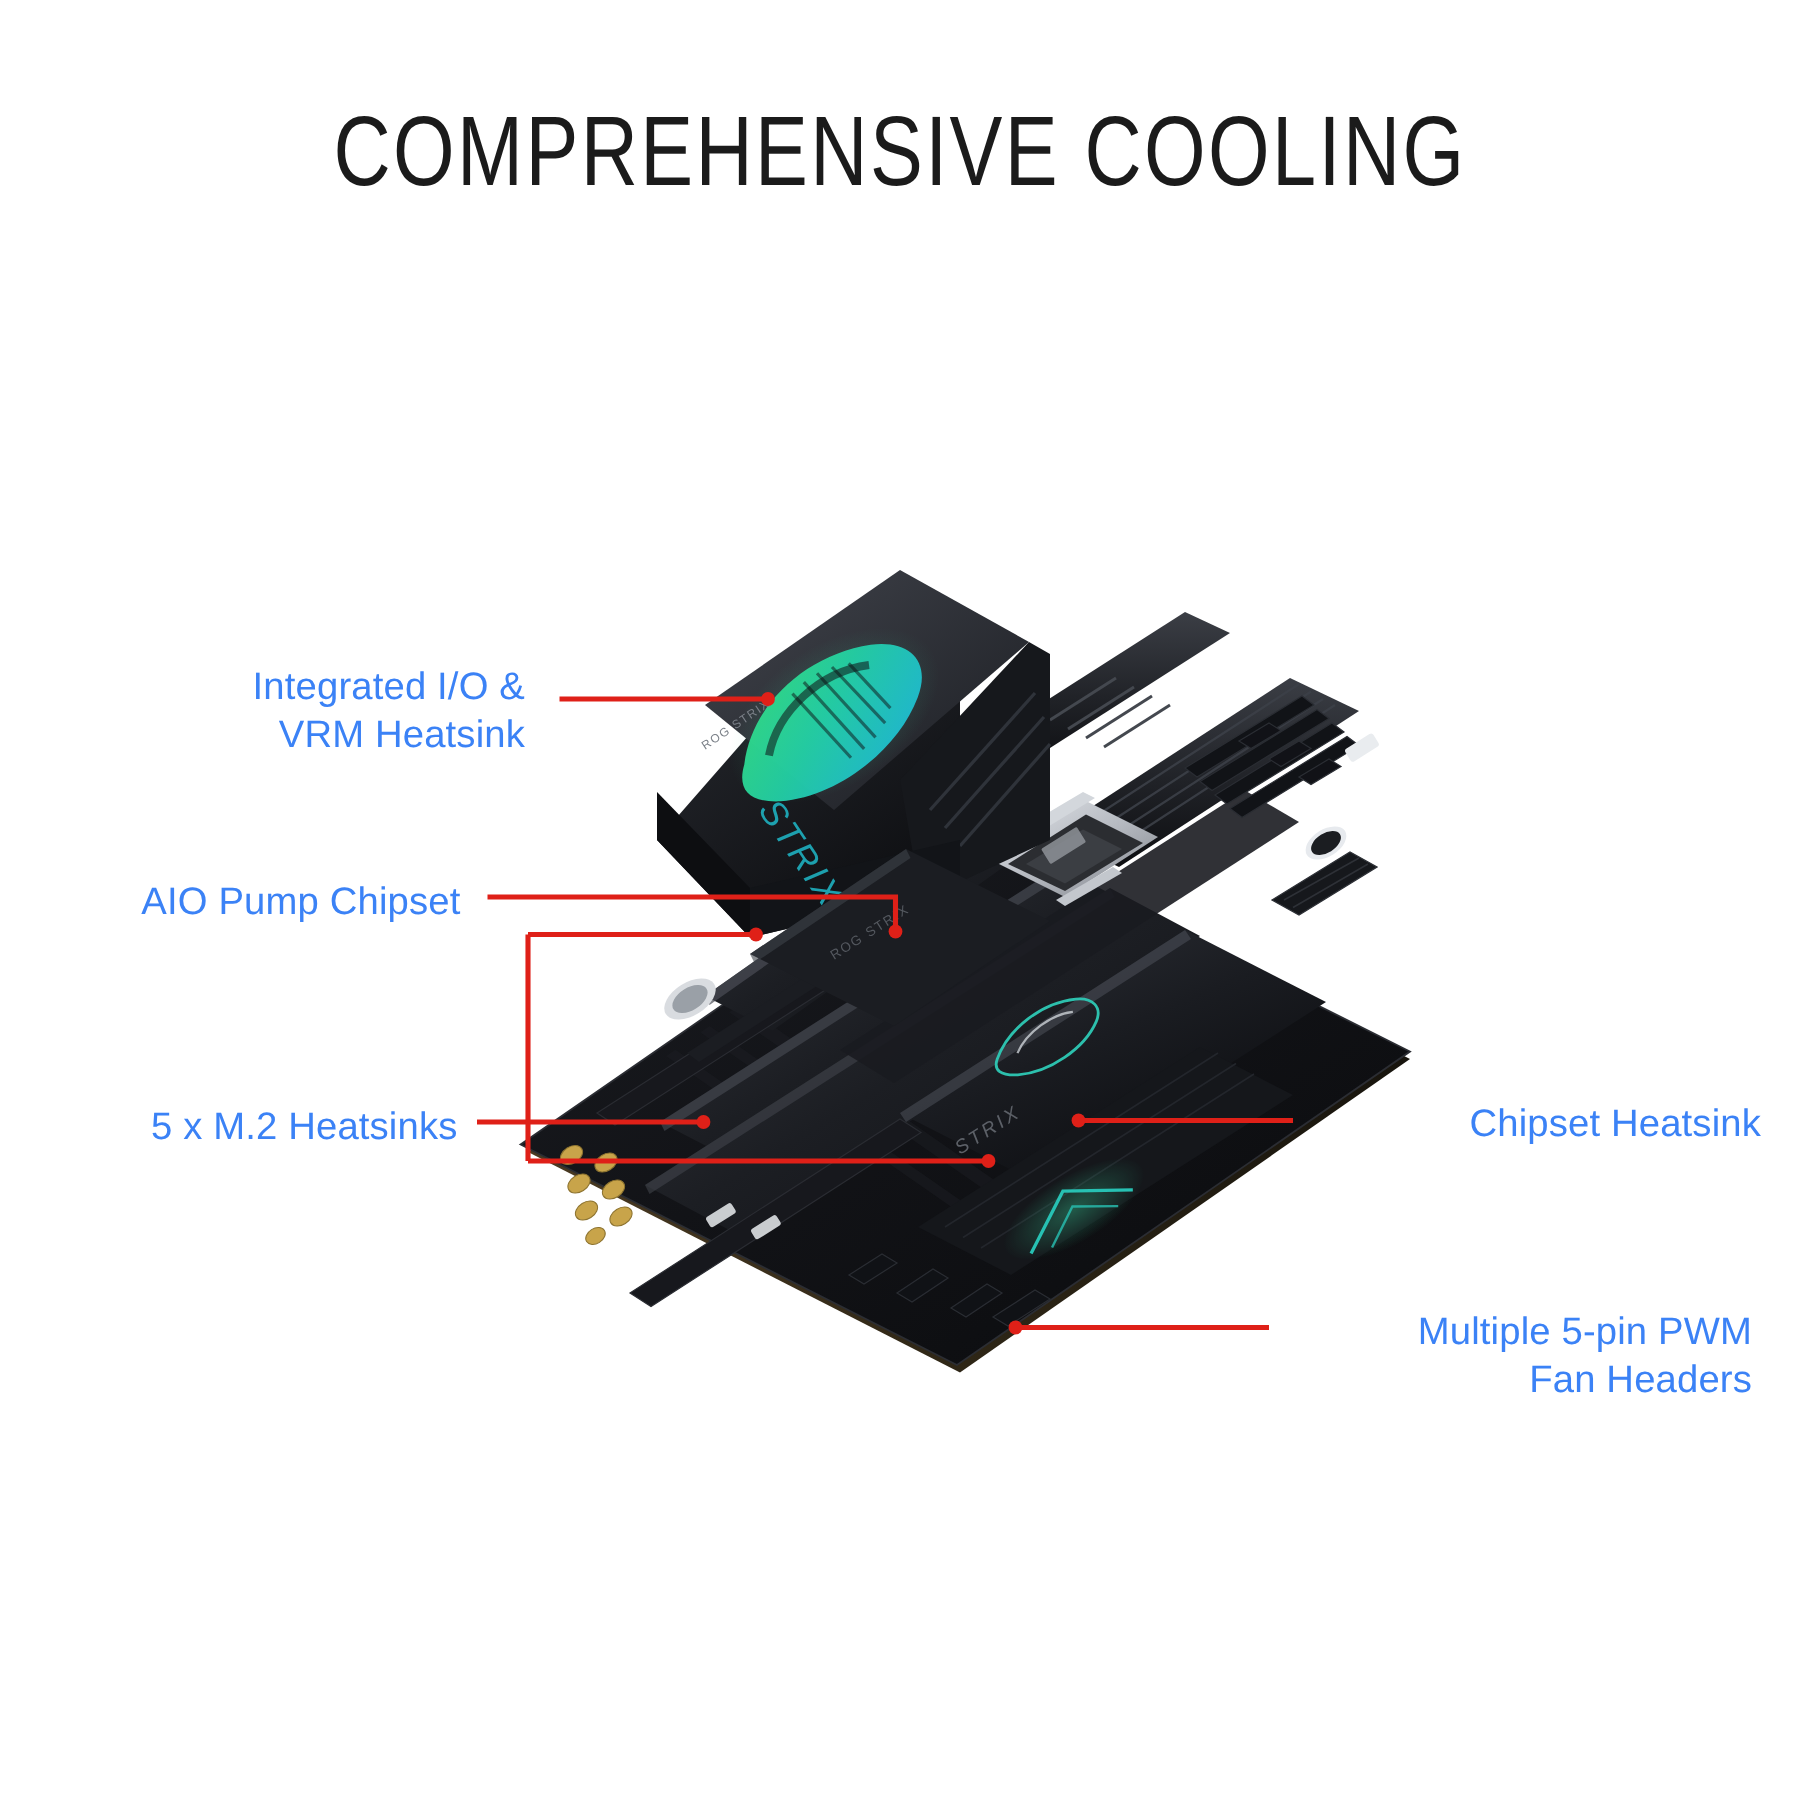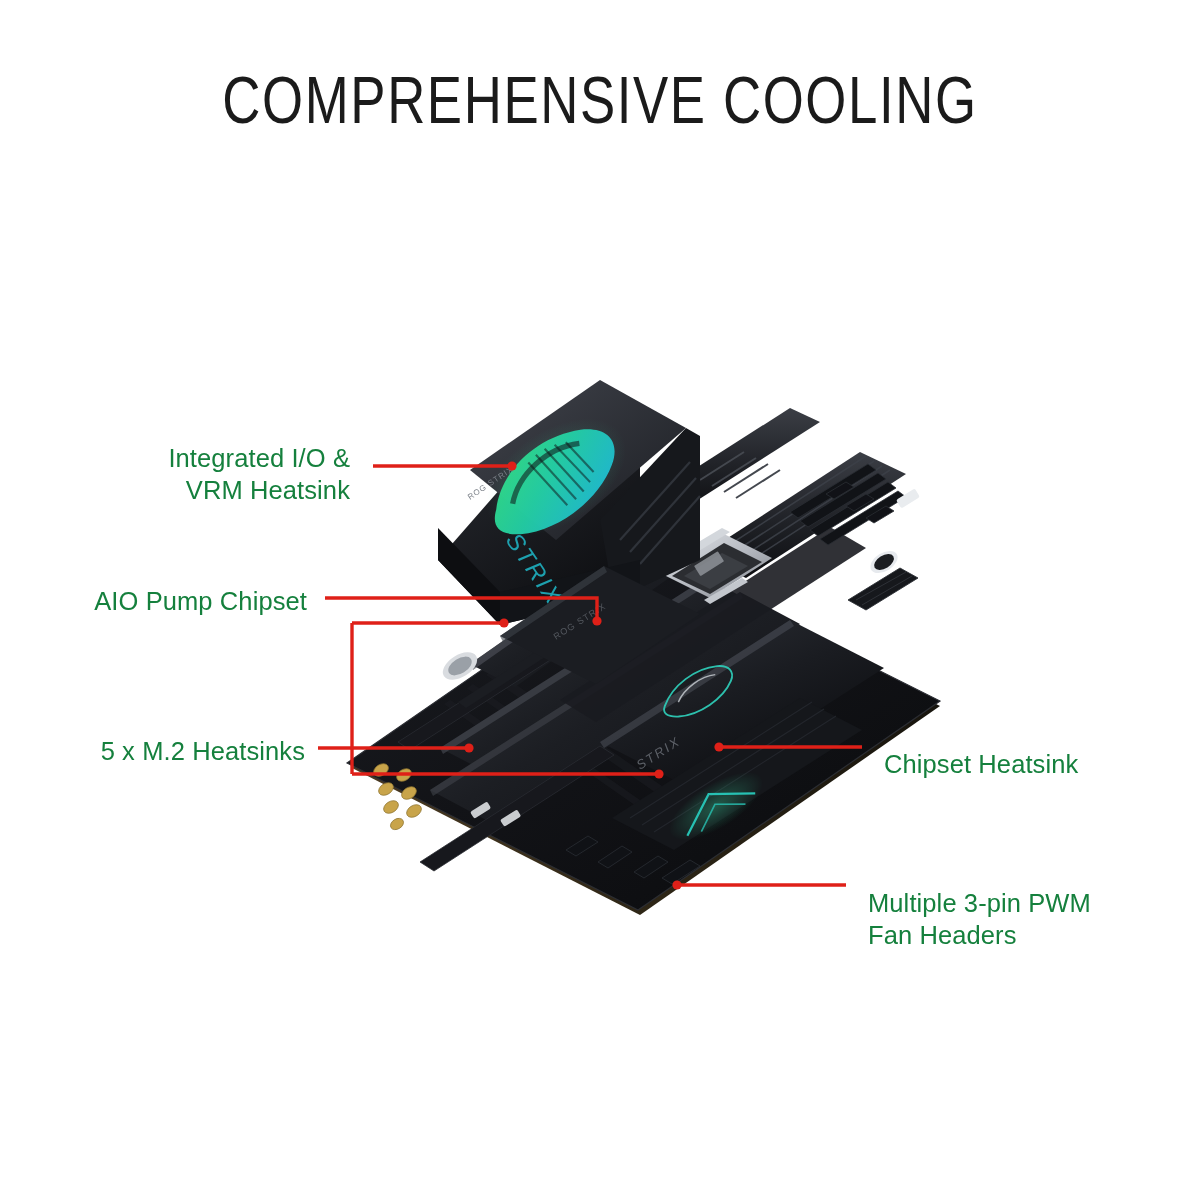"Integrated I/O &" .label { color: #15803d -> #3b82f6 }
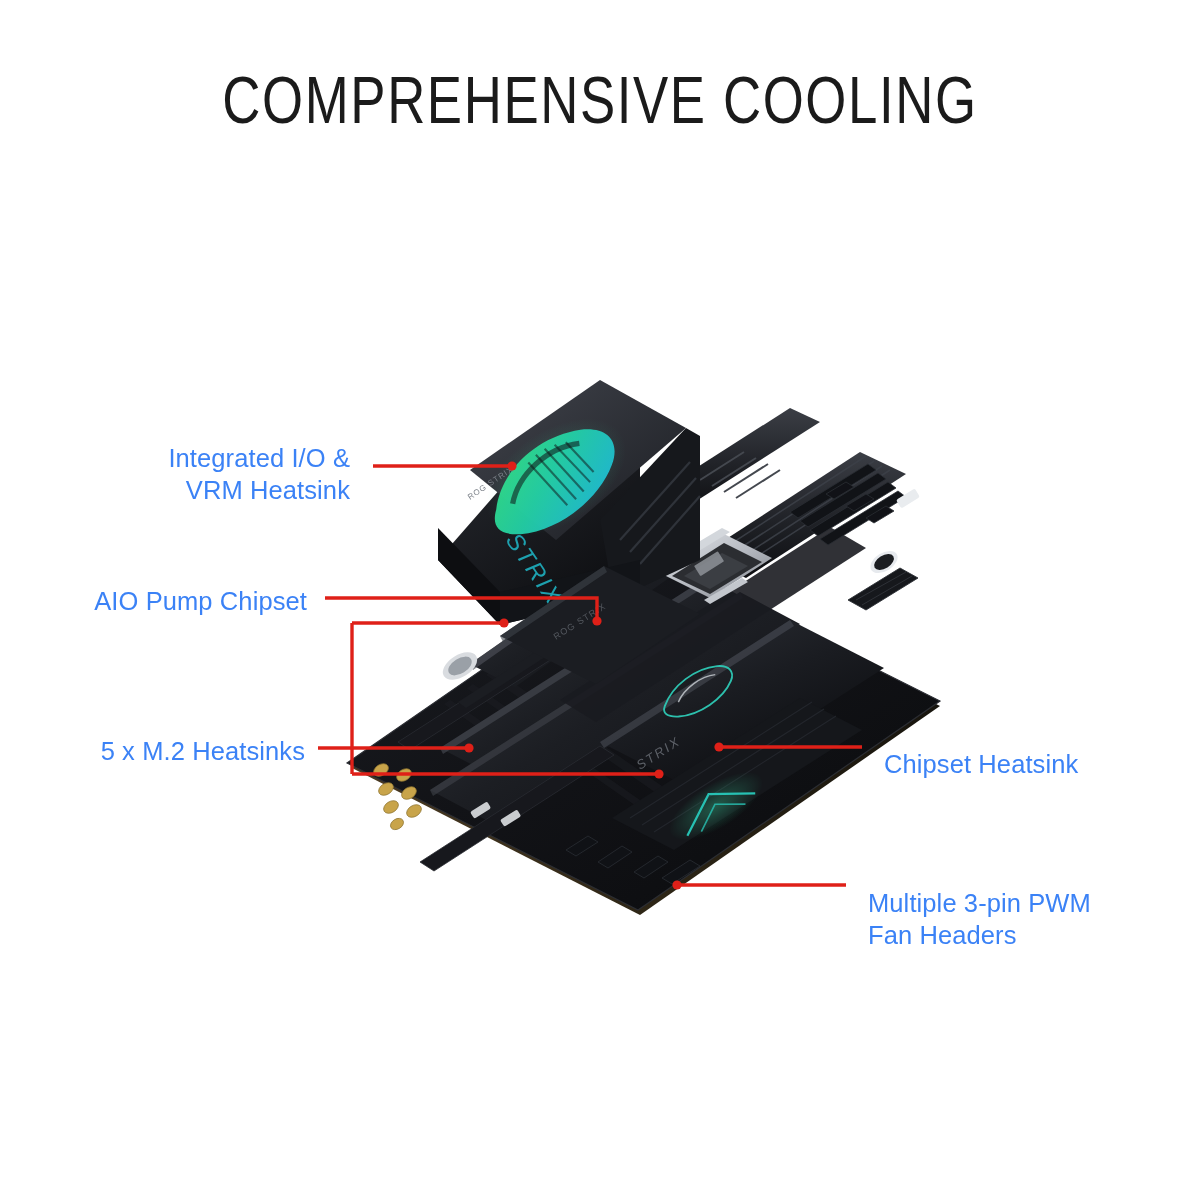"Chipset Heatsink" .label.l { margin-top: 15px -> none; text-align: left -> right }
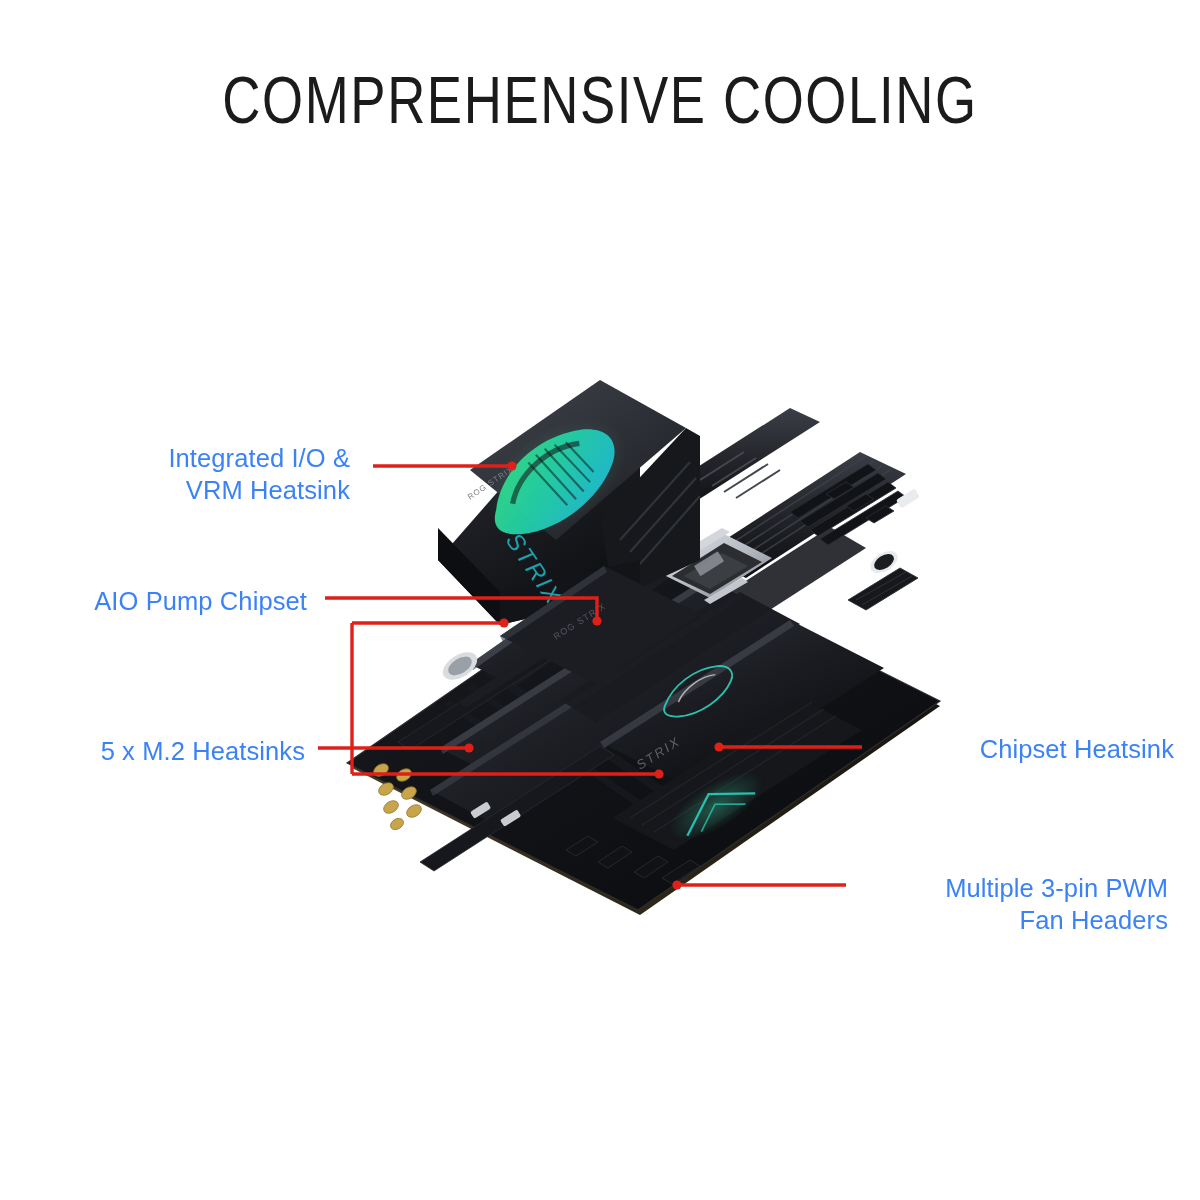"Multiple 3-pin PWM" div.label { text: 3-pin -> 5-pin }
